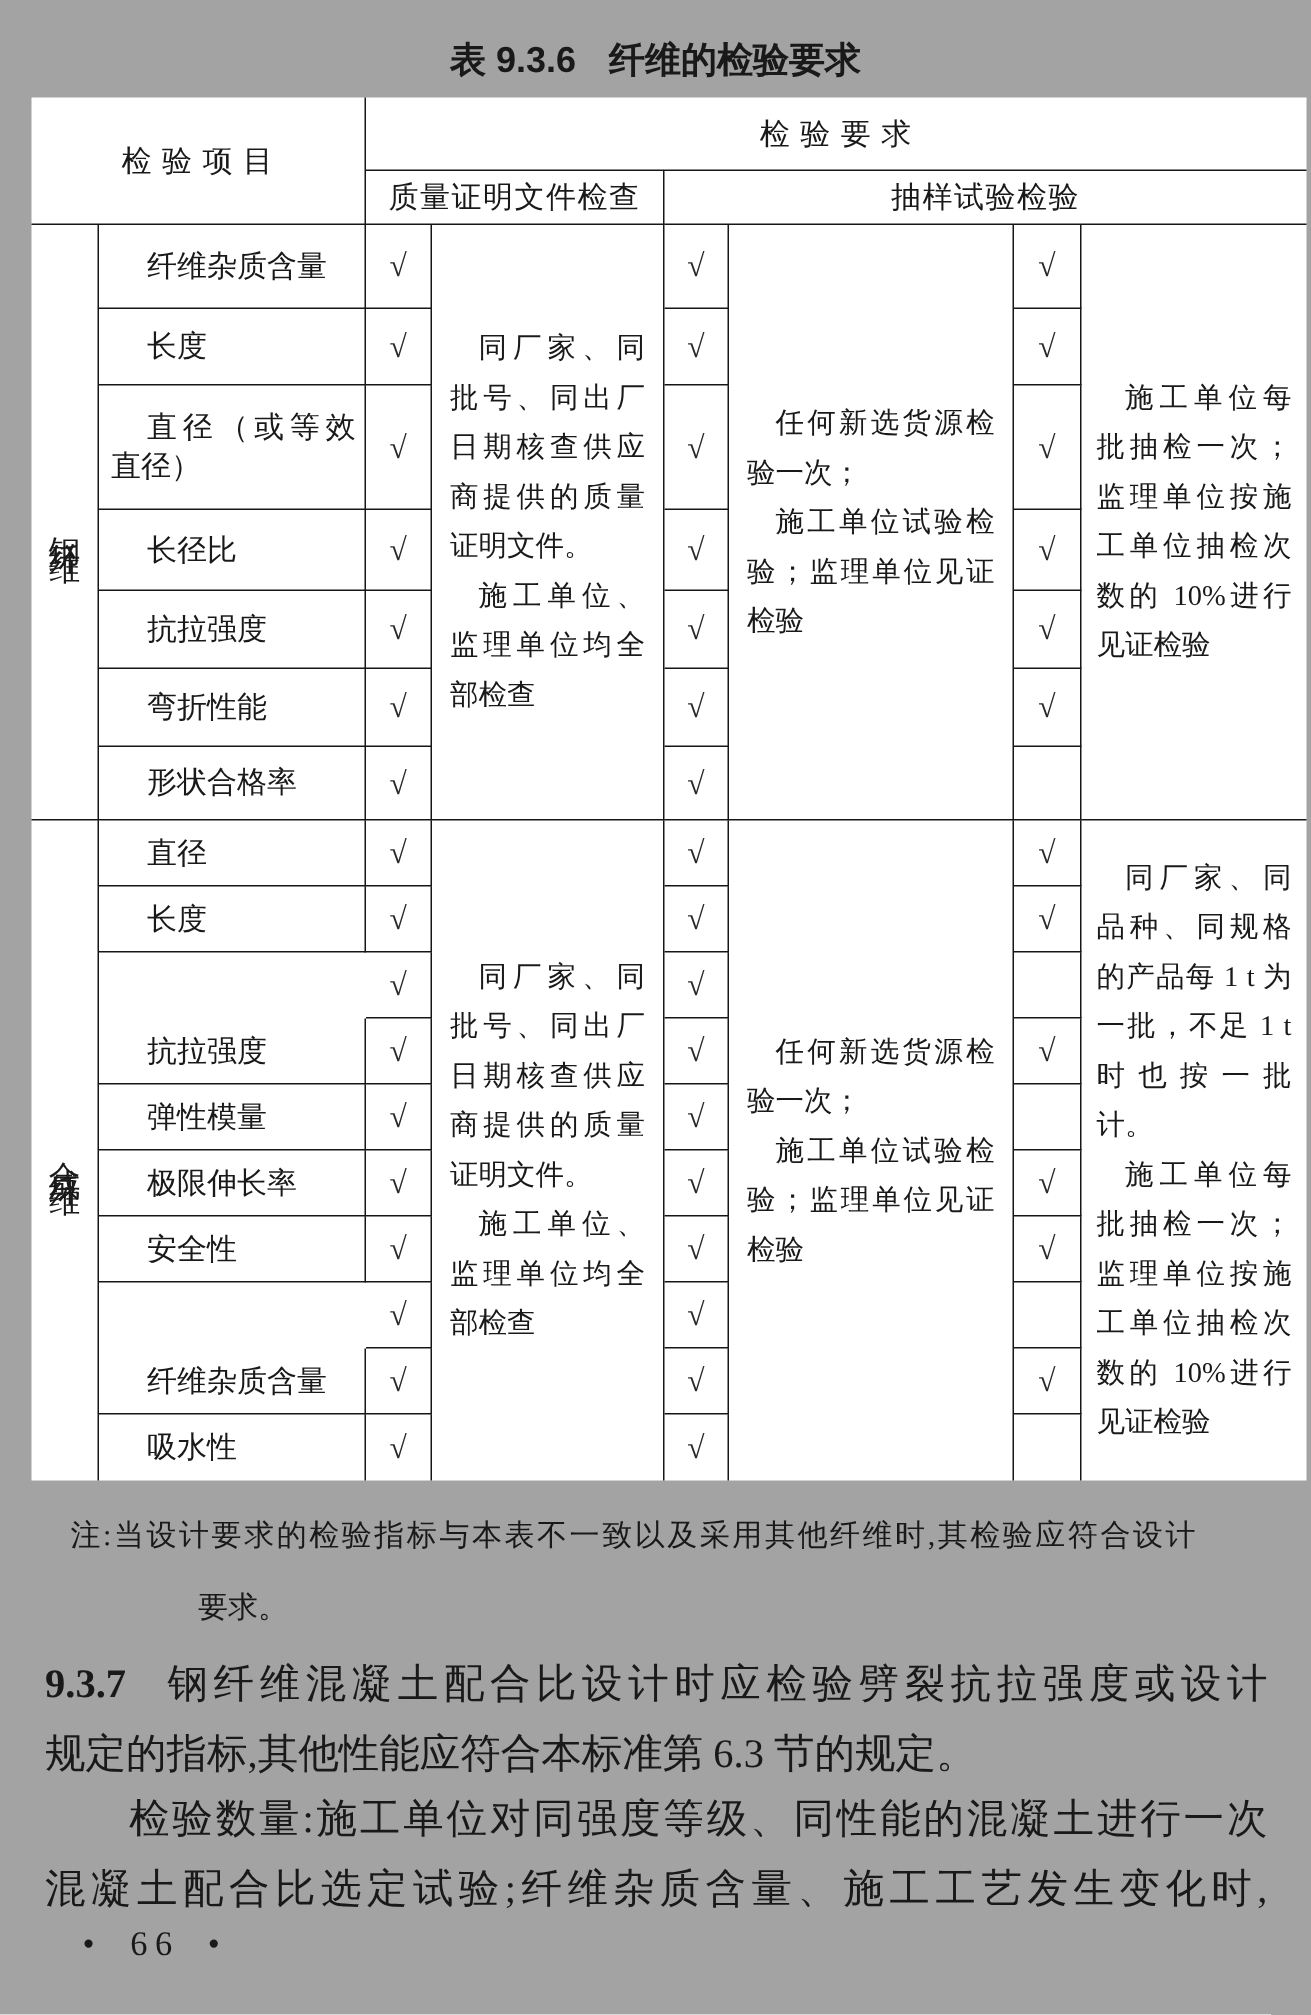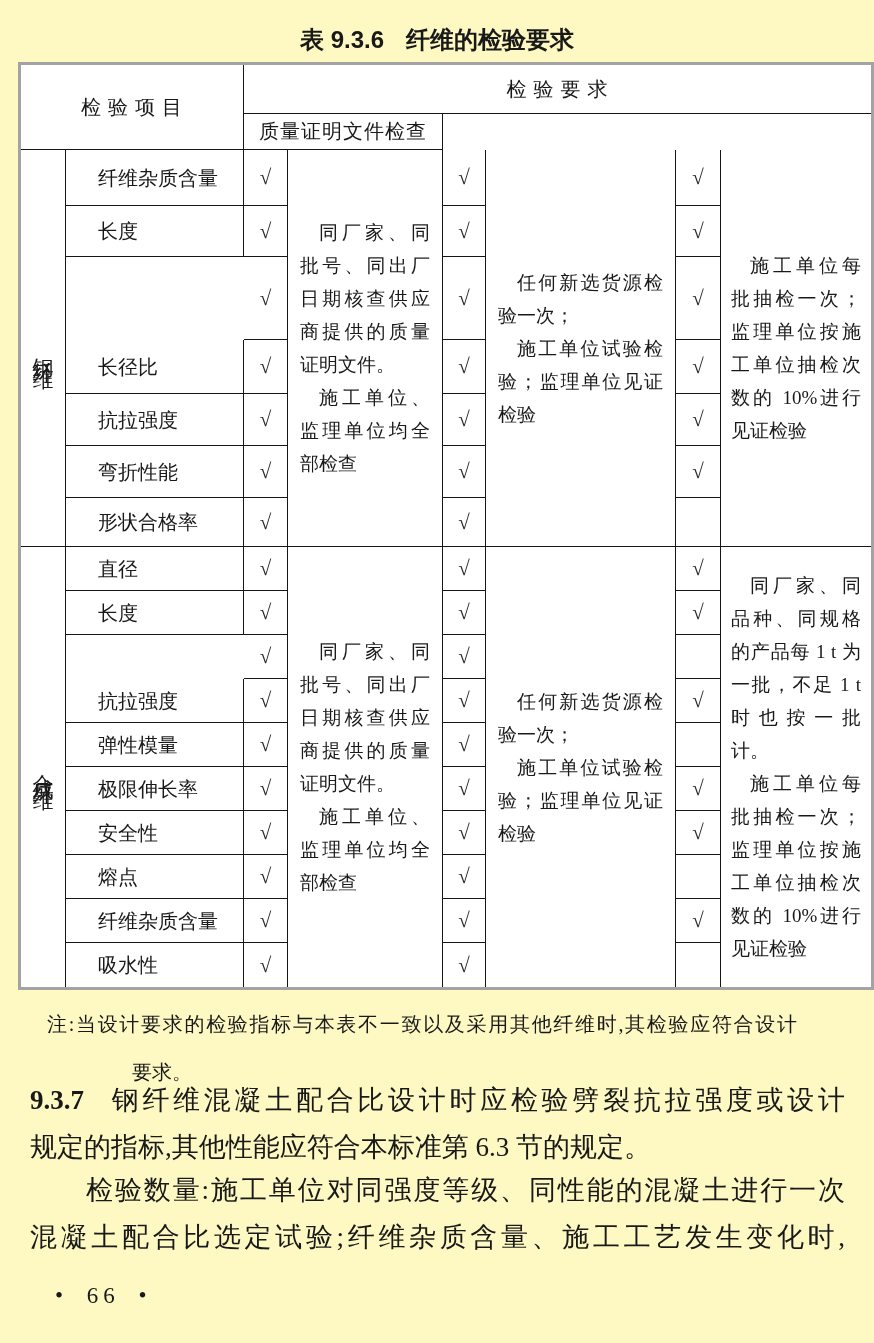"表 9.3.6 纤维的检验要求" .page { background: #fef9c3 -> #a3a3a3 }
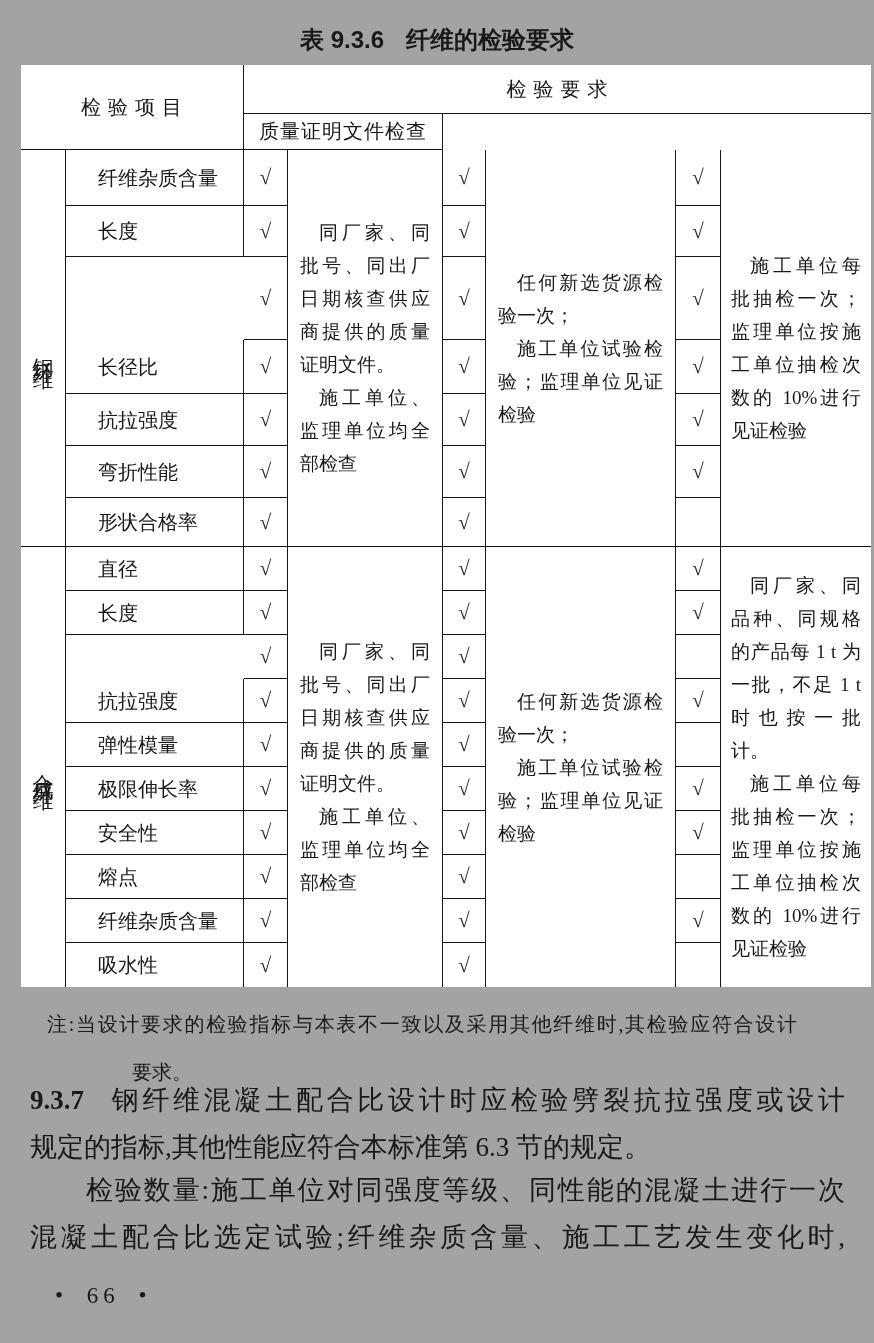"抽样试验检验" div.c { html: none -> <div>抽样试验检验</div> }
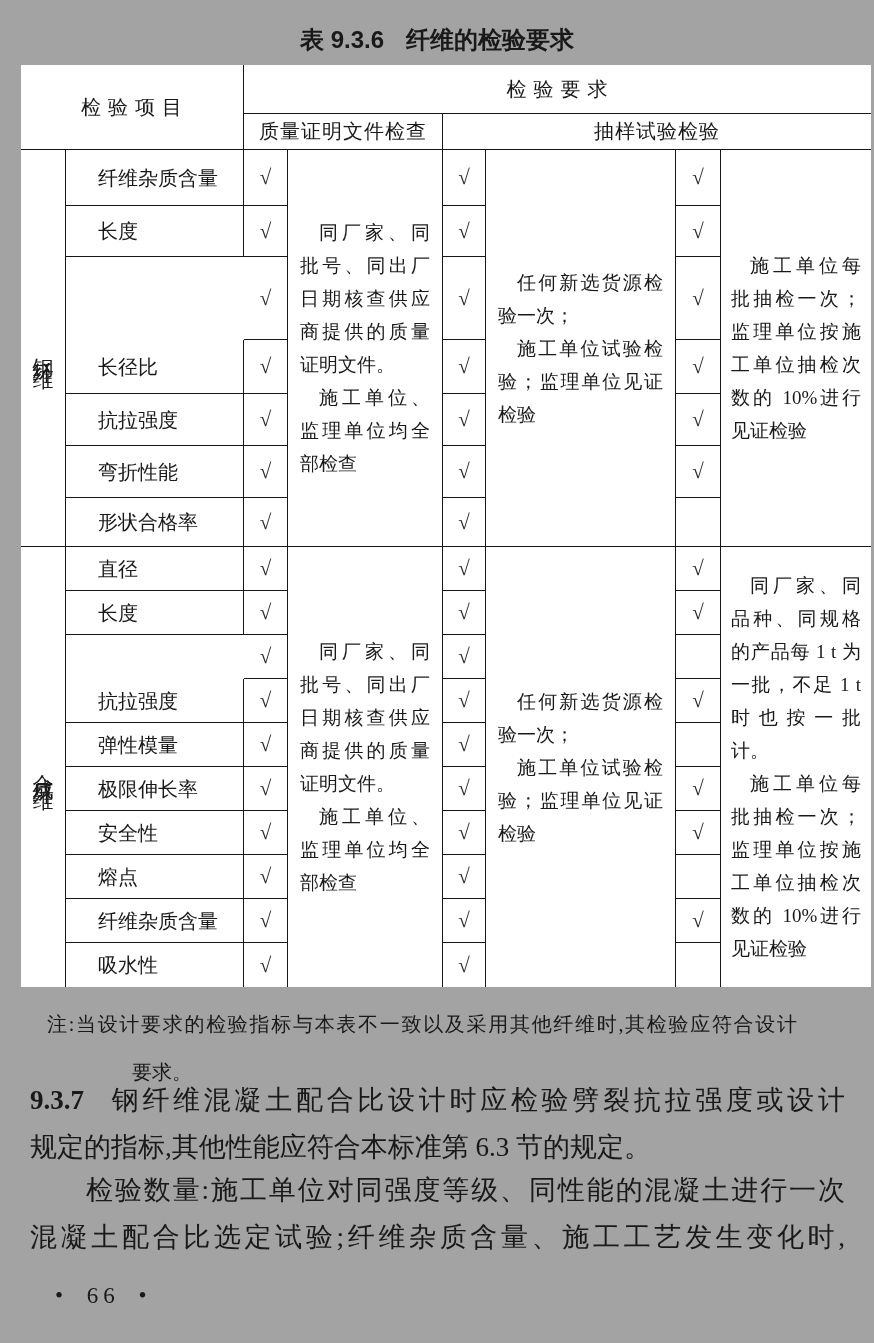"直径（或等效直径）" div.c { html: none -> <div> <div>直径（或等效直径）</div> </div> }
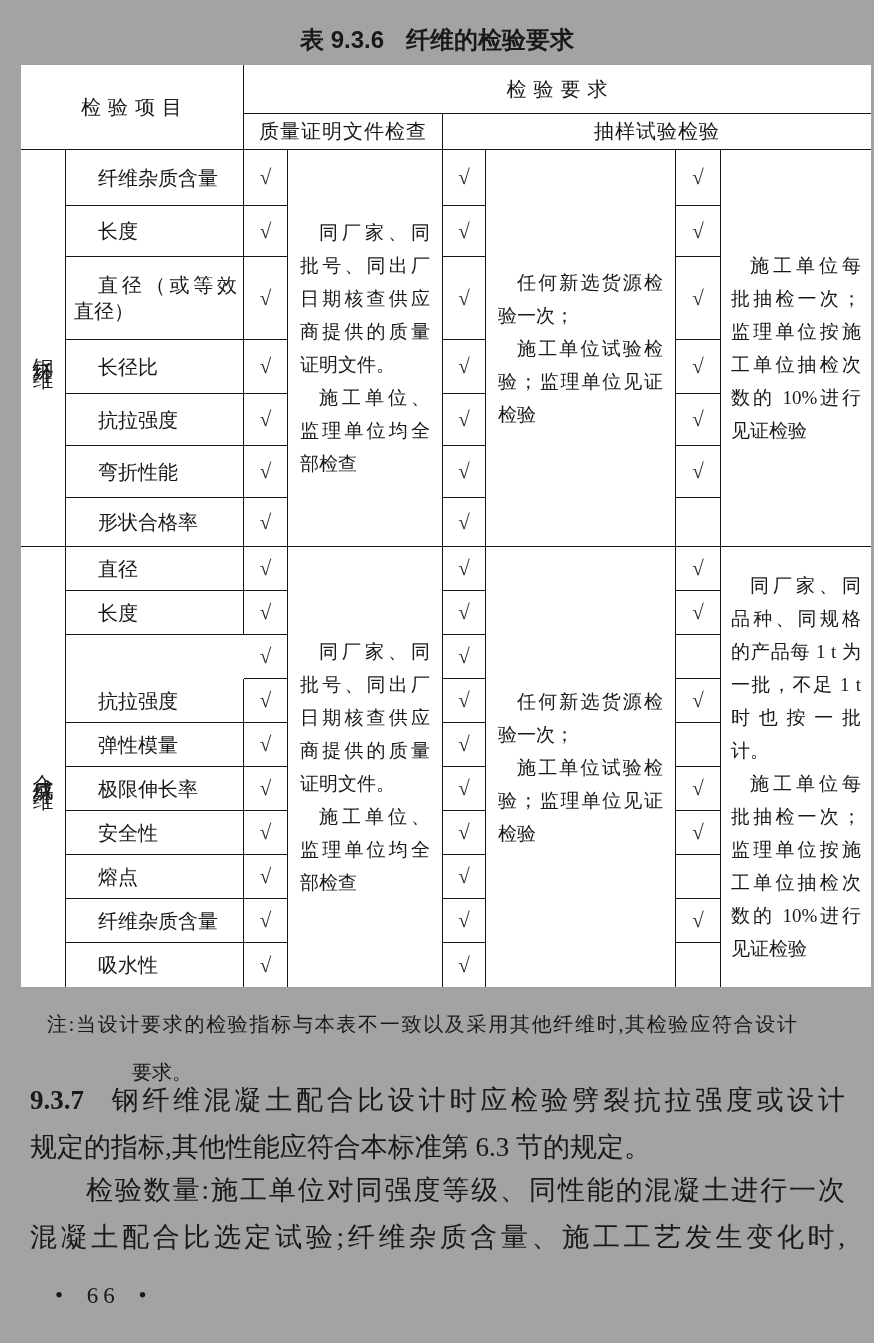"熔点" div.c { html: <div> <div>熔点</div> </div> -> none }
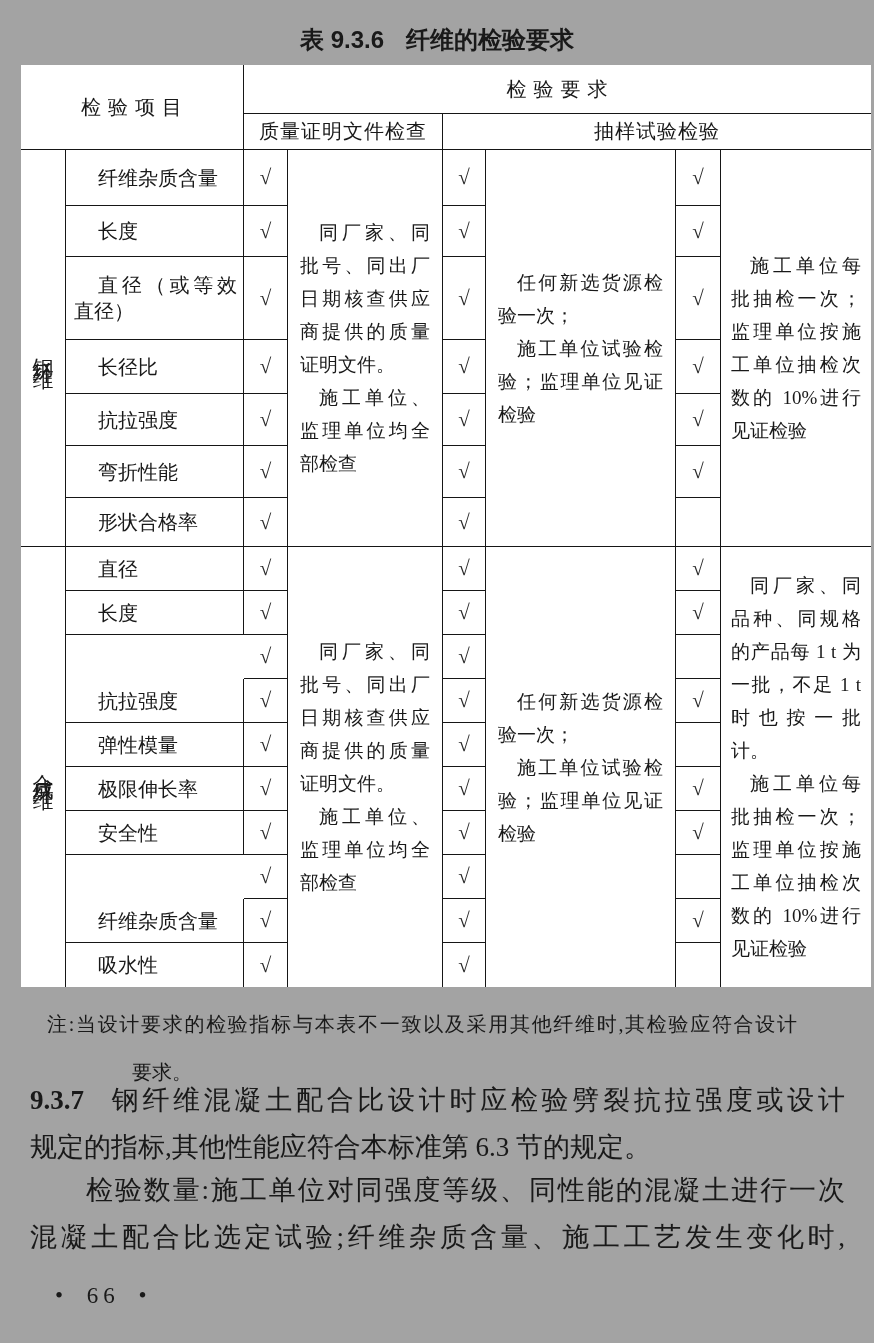"9.3.7 钢纤维混凝土配合比设计时应检验劈裂抗拉强度或设计" .para { margin-top: none -> 22px }
